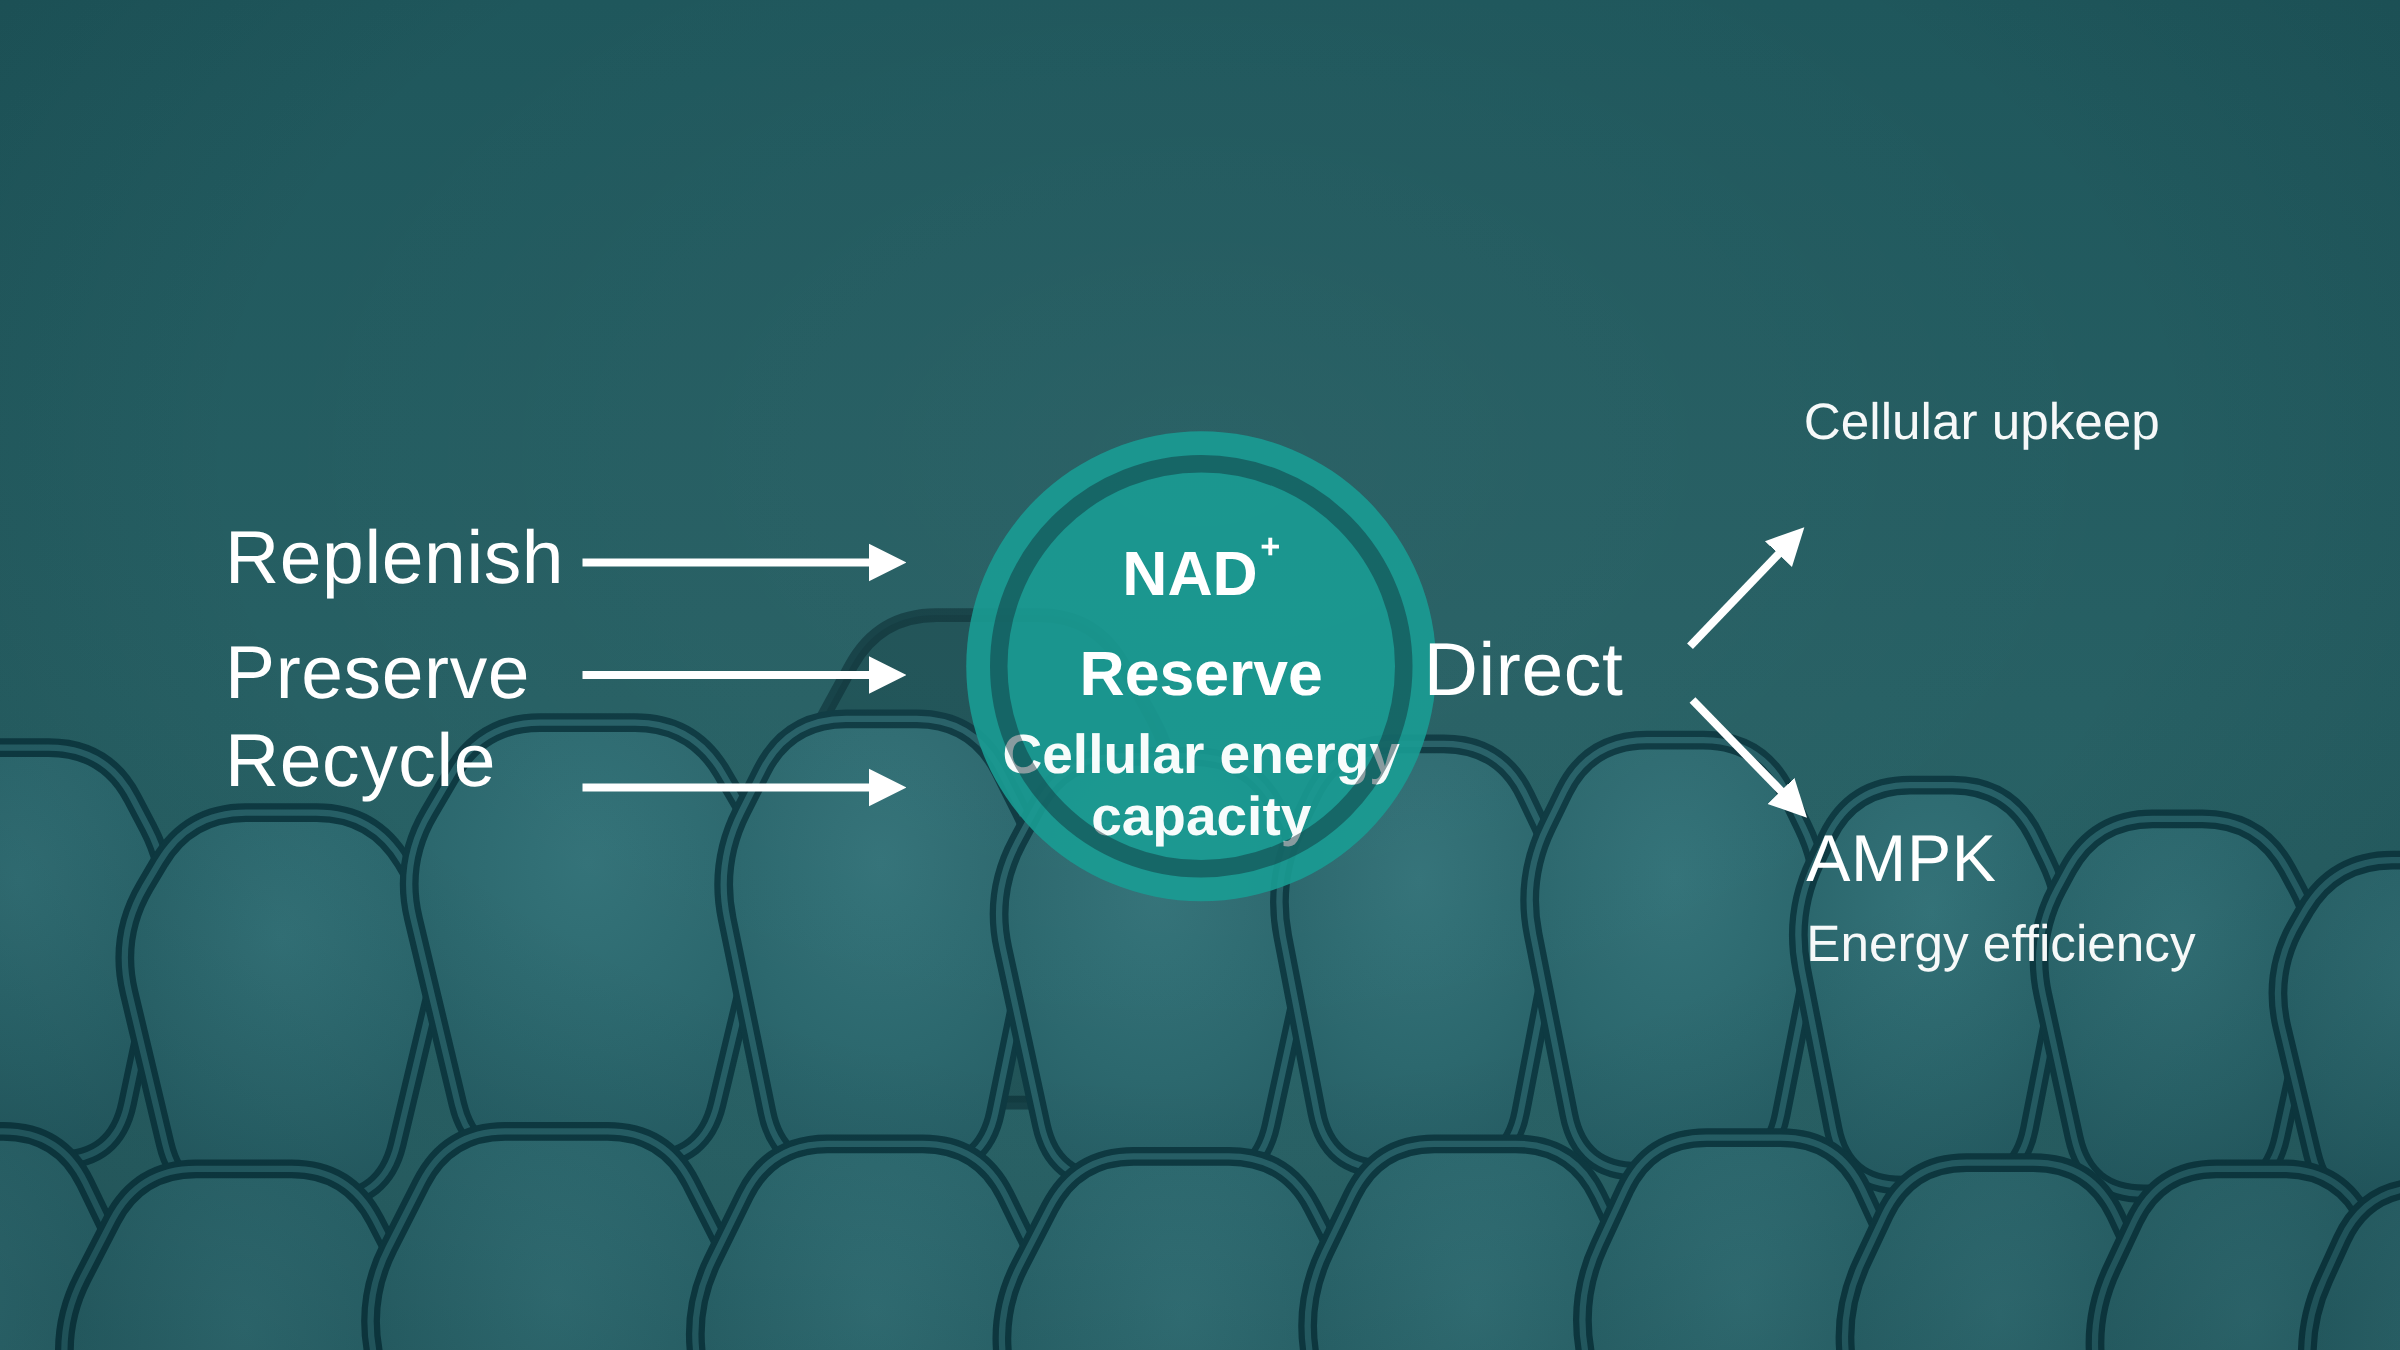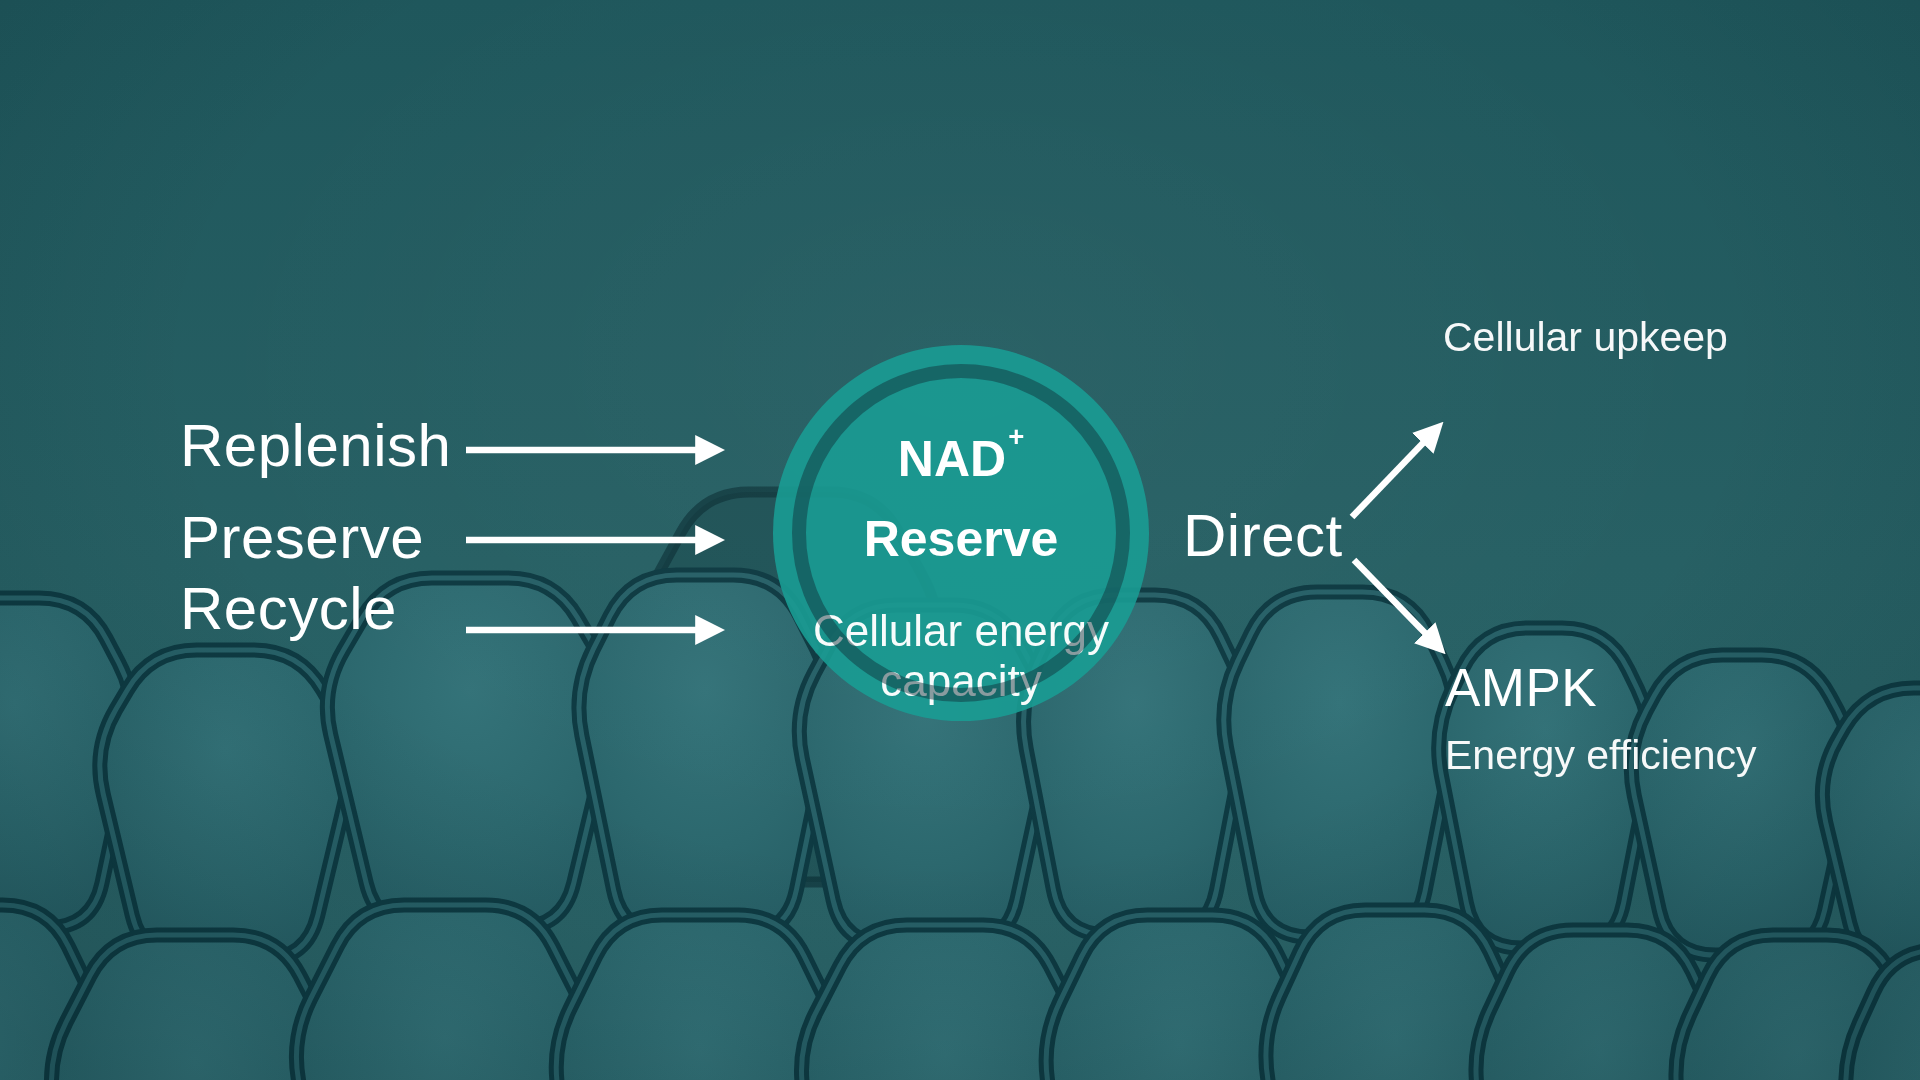"Direct" .direct-label { left: 1183px -> 1139px }
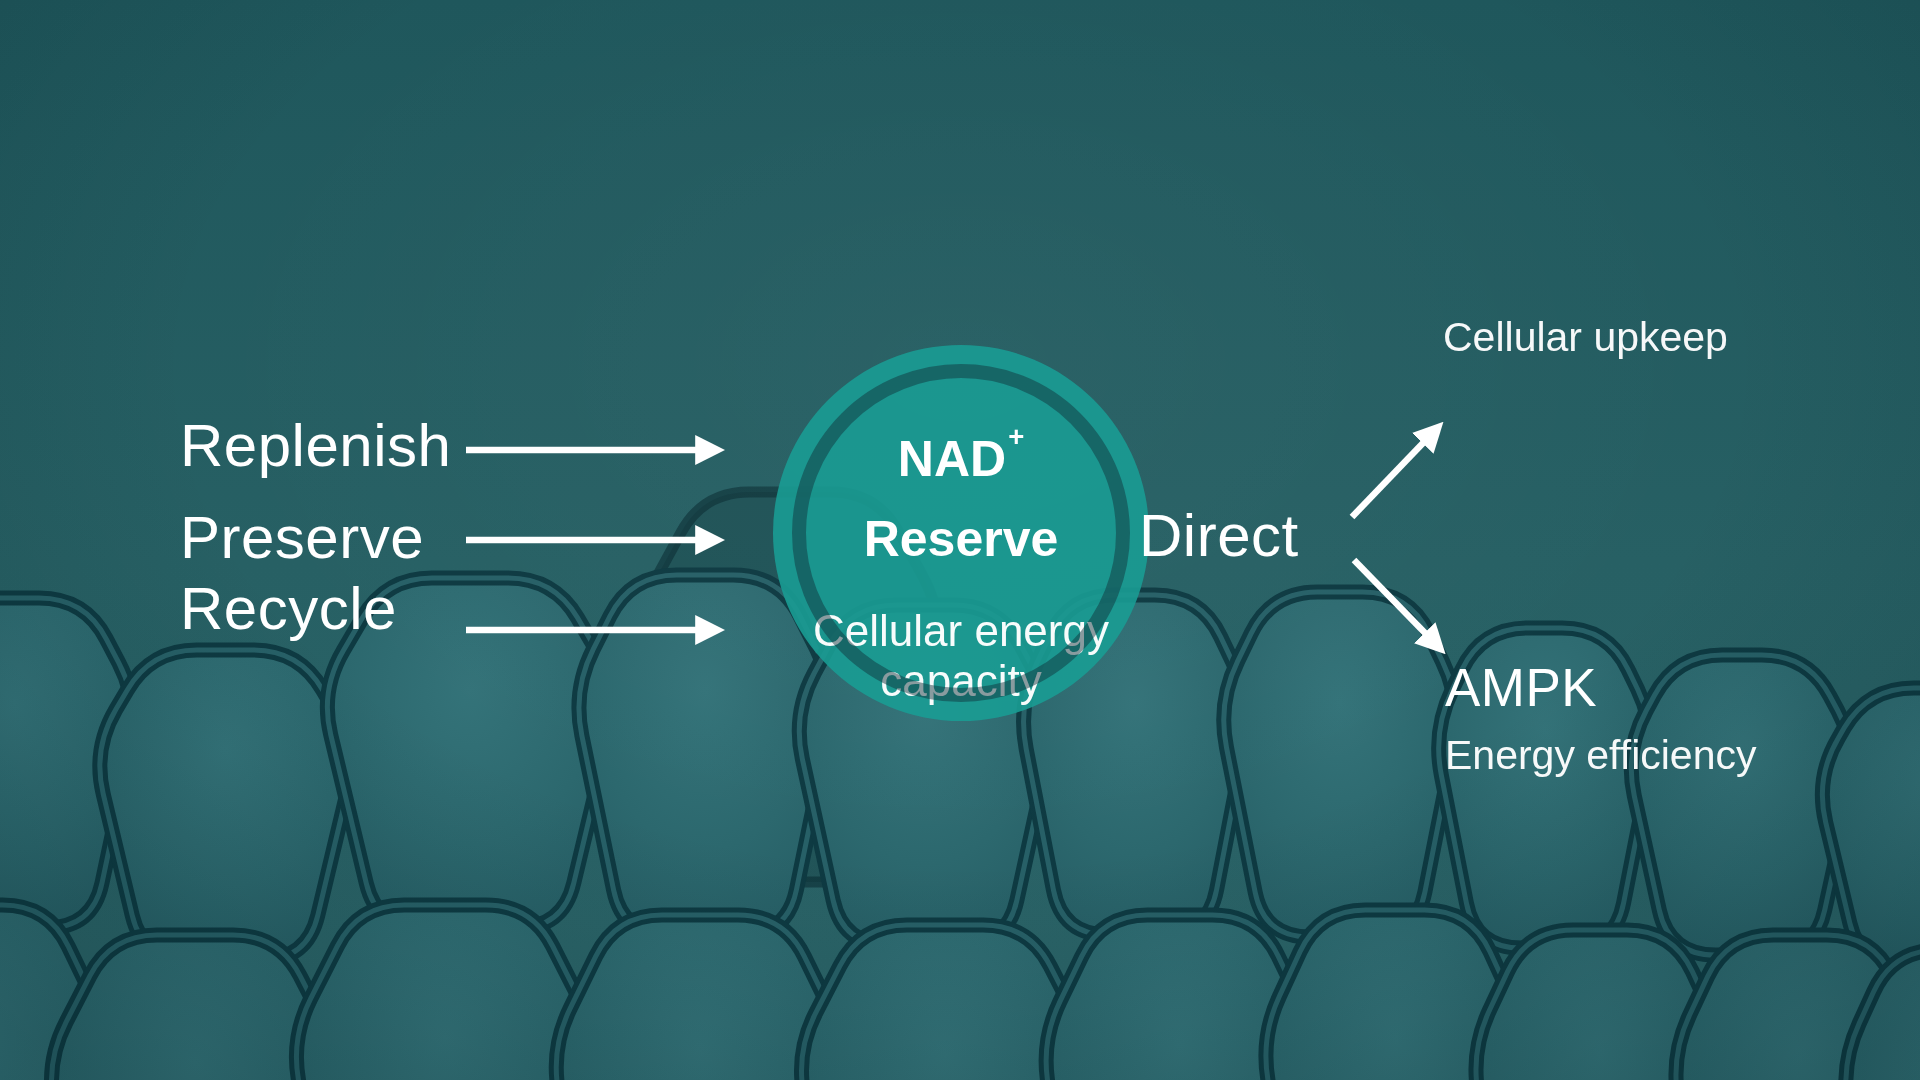"Cellular energy" .hub-sub { font-weight: 400 -> 700; margin-top: 27px -> none }
